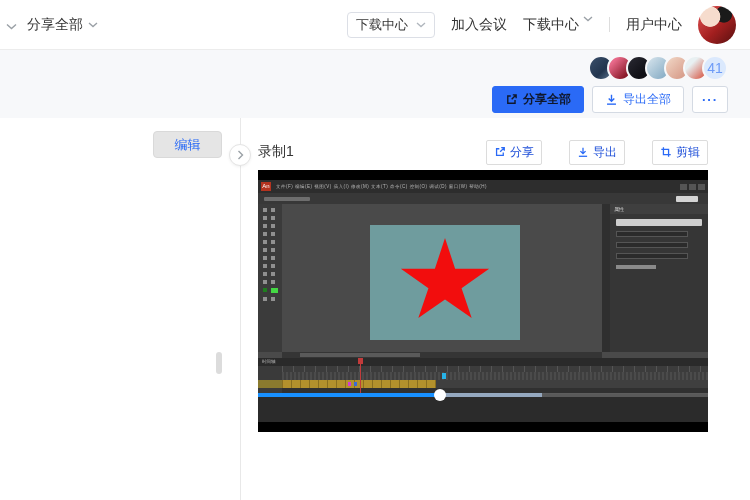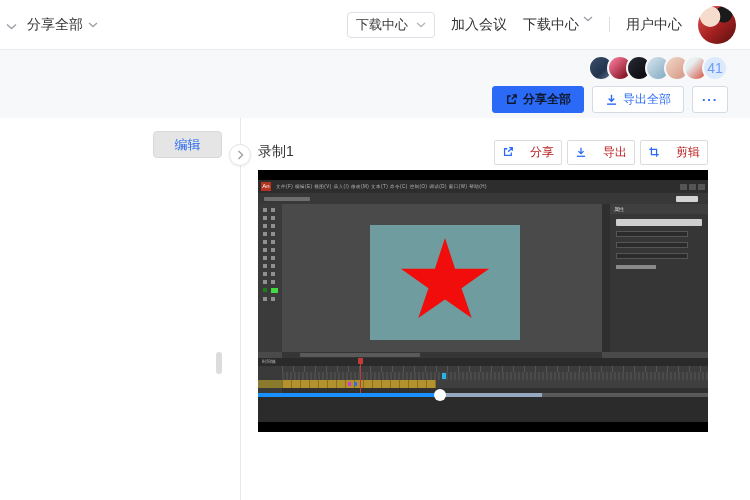"分享" .sm-btn { color: #b91c1c -> #1d4ed8; gap: 16px -> 4px; margin-left: none -> 22px }
